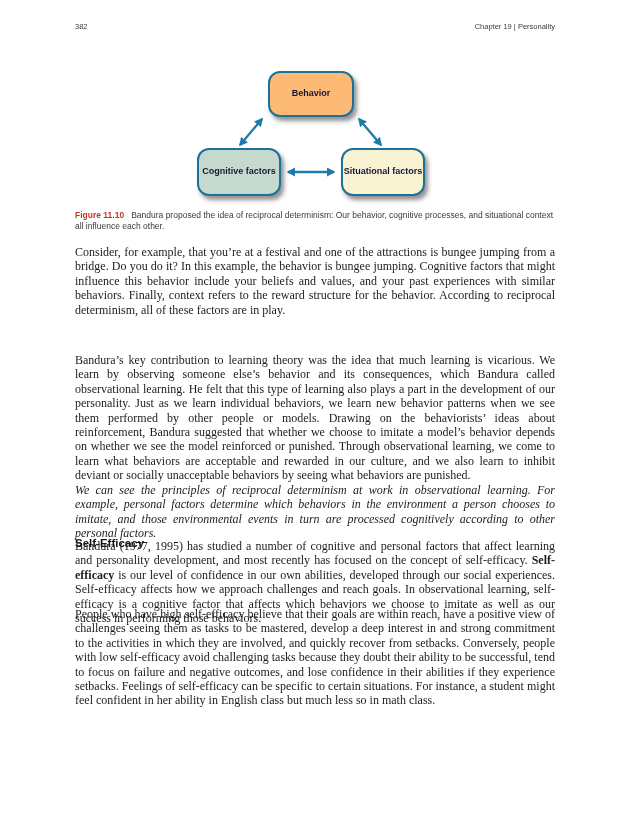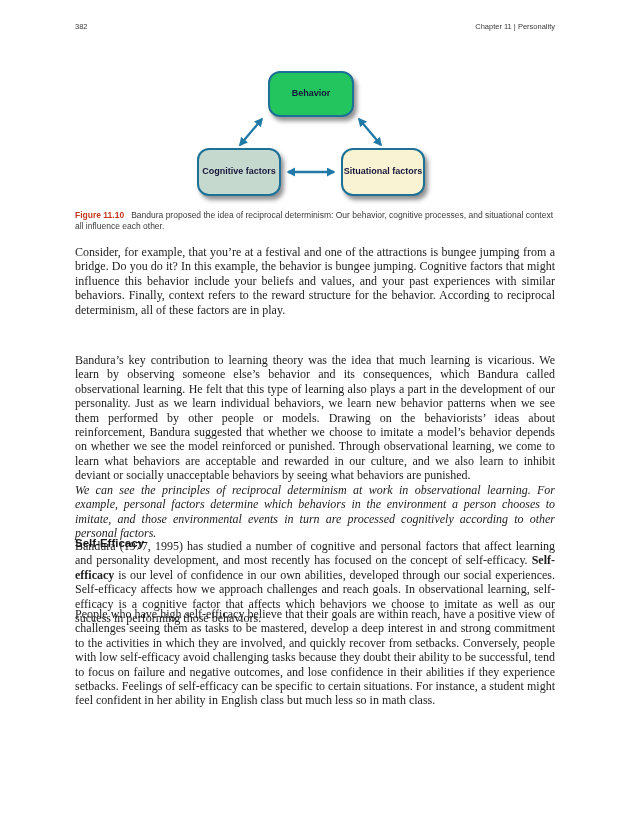"Chapter 11 | Personality" span { text: 11 -> 19 }
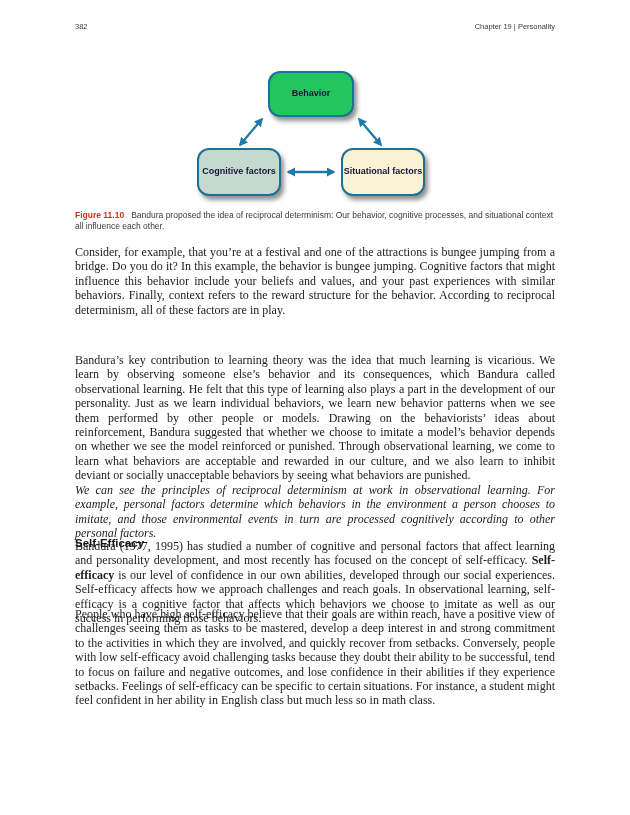"Behavior" div.node { background-color: #22c55e -> #fdba74 }
